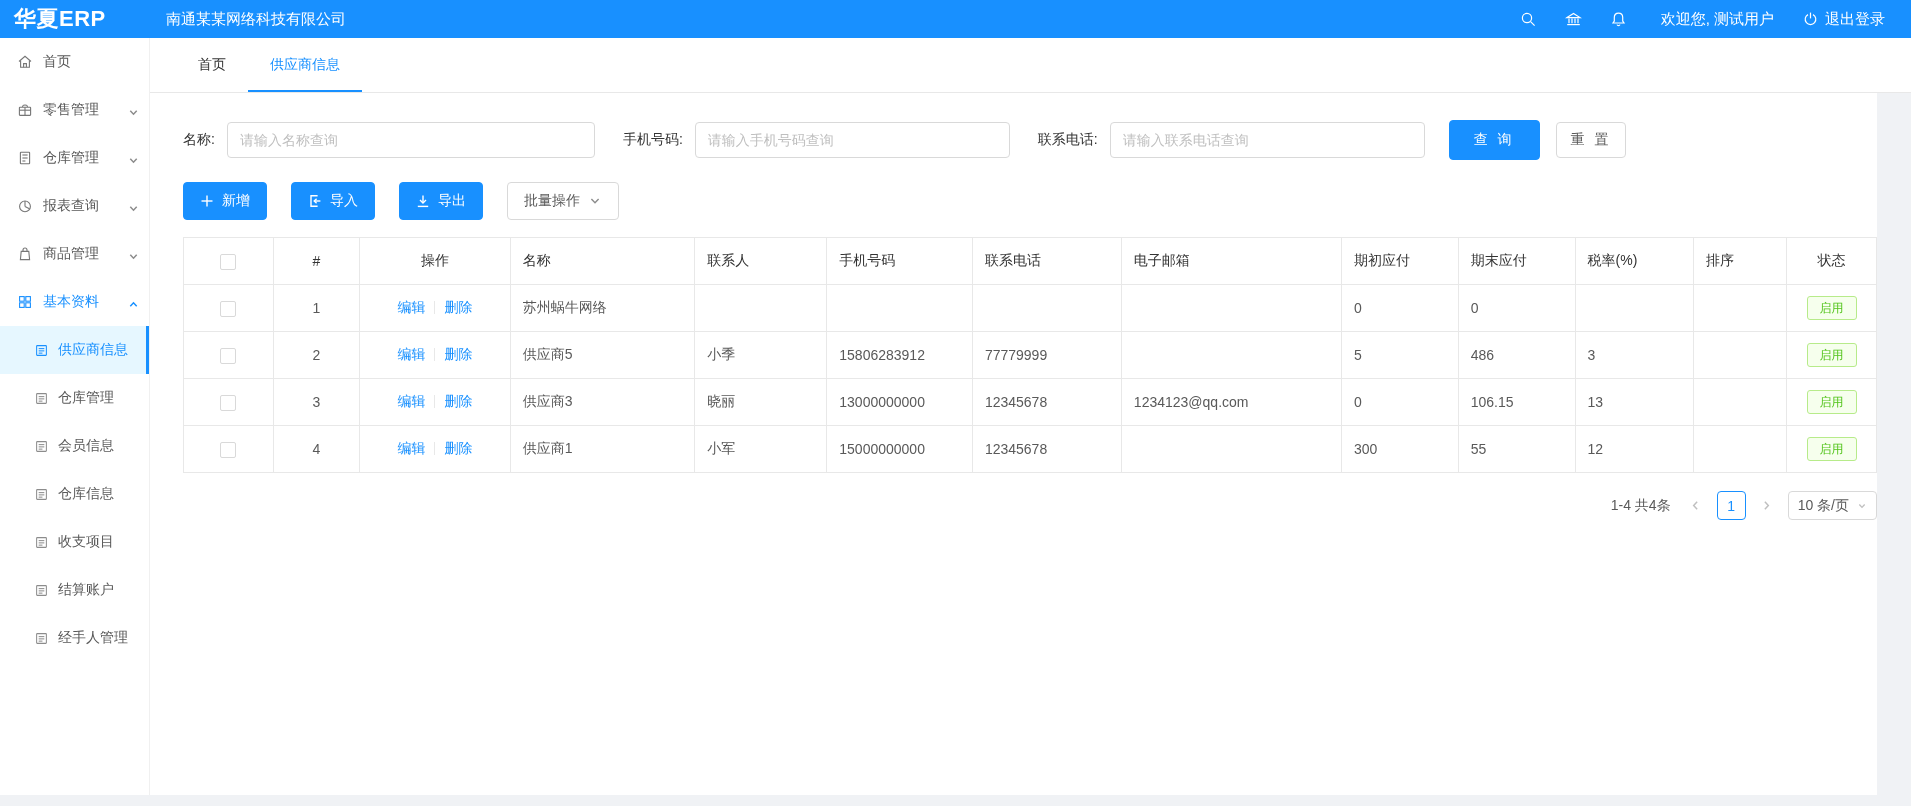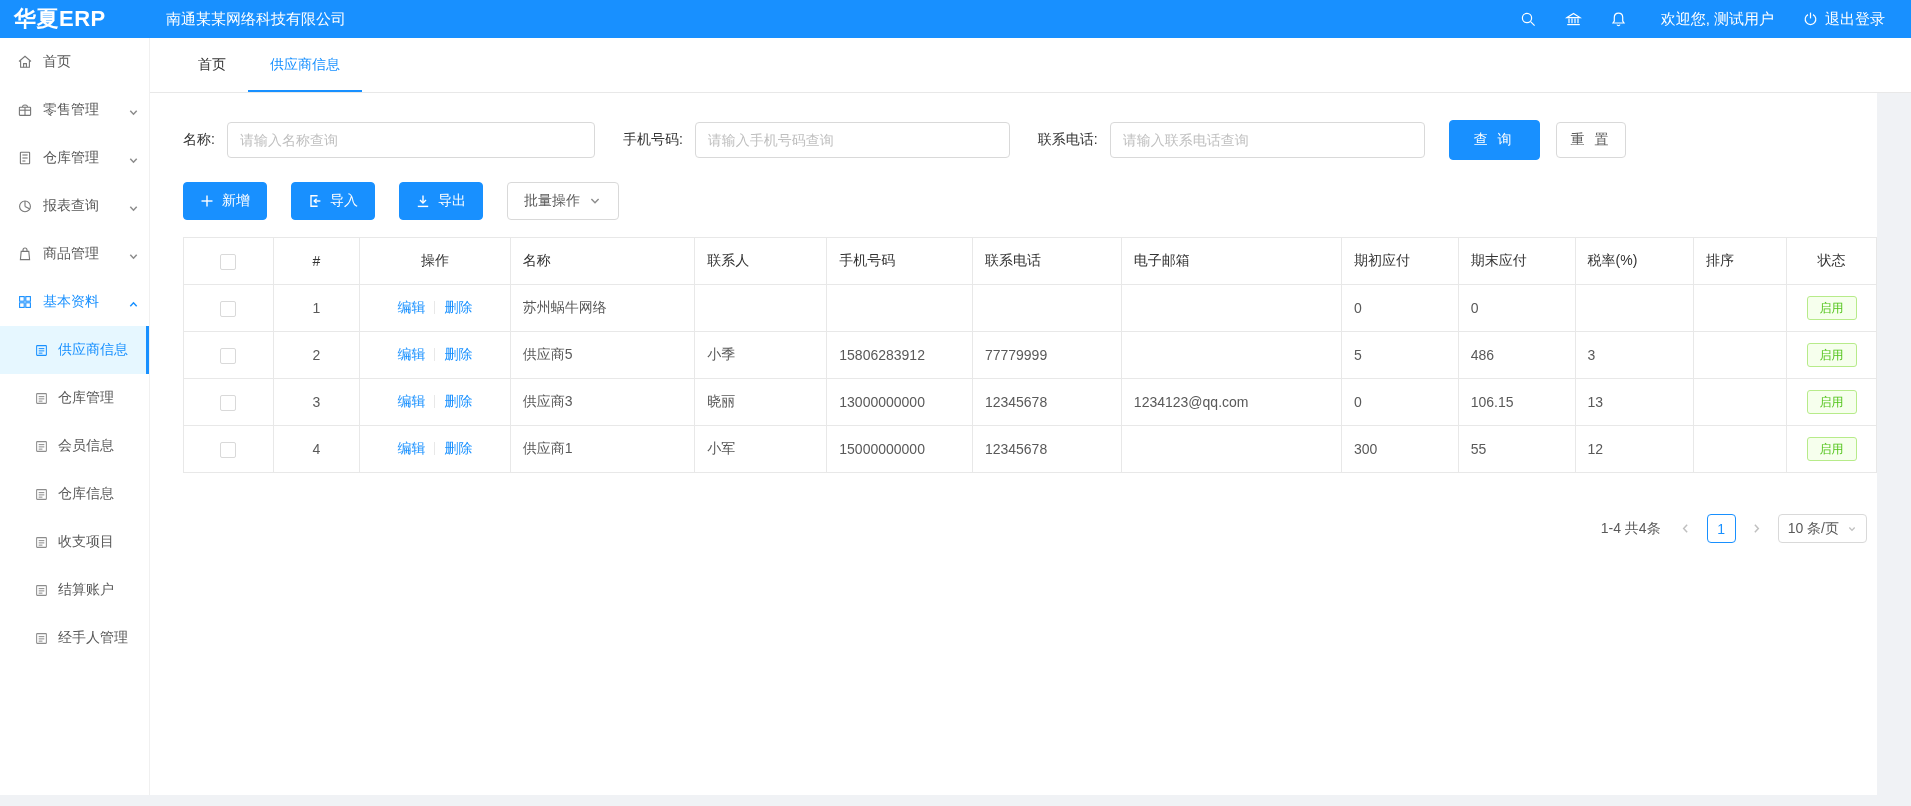"1-4 共4条" .pager { margin-top: 41px -> 18px; padding-right: 10px -> none }
